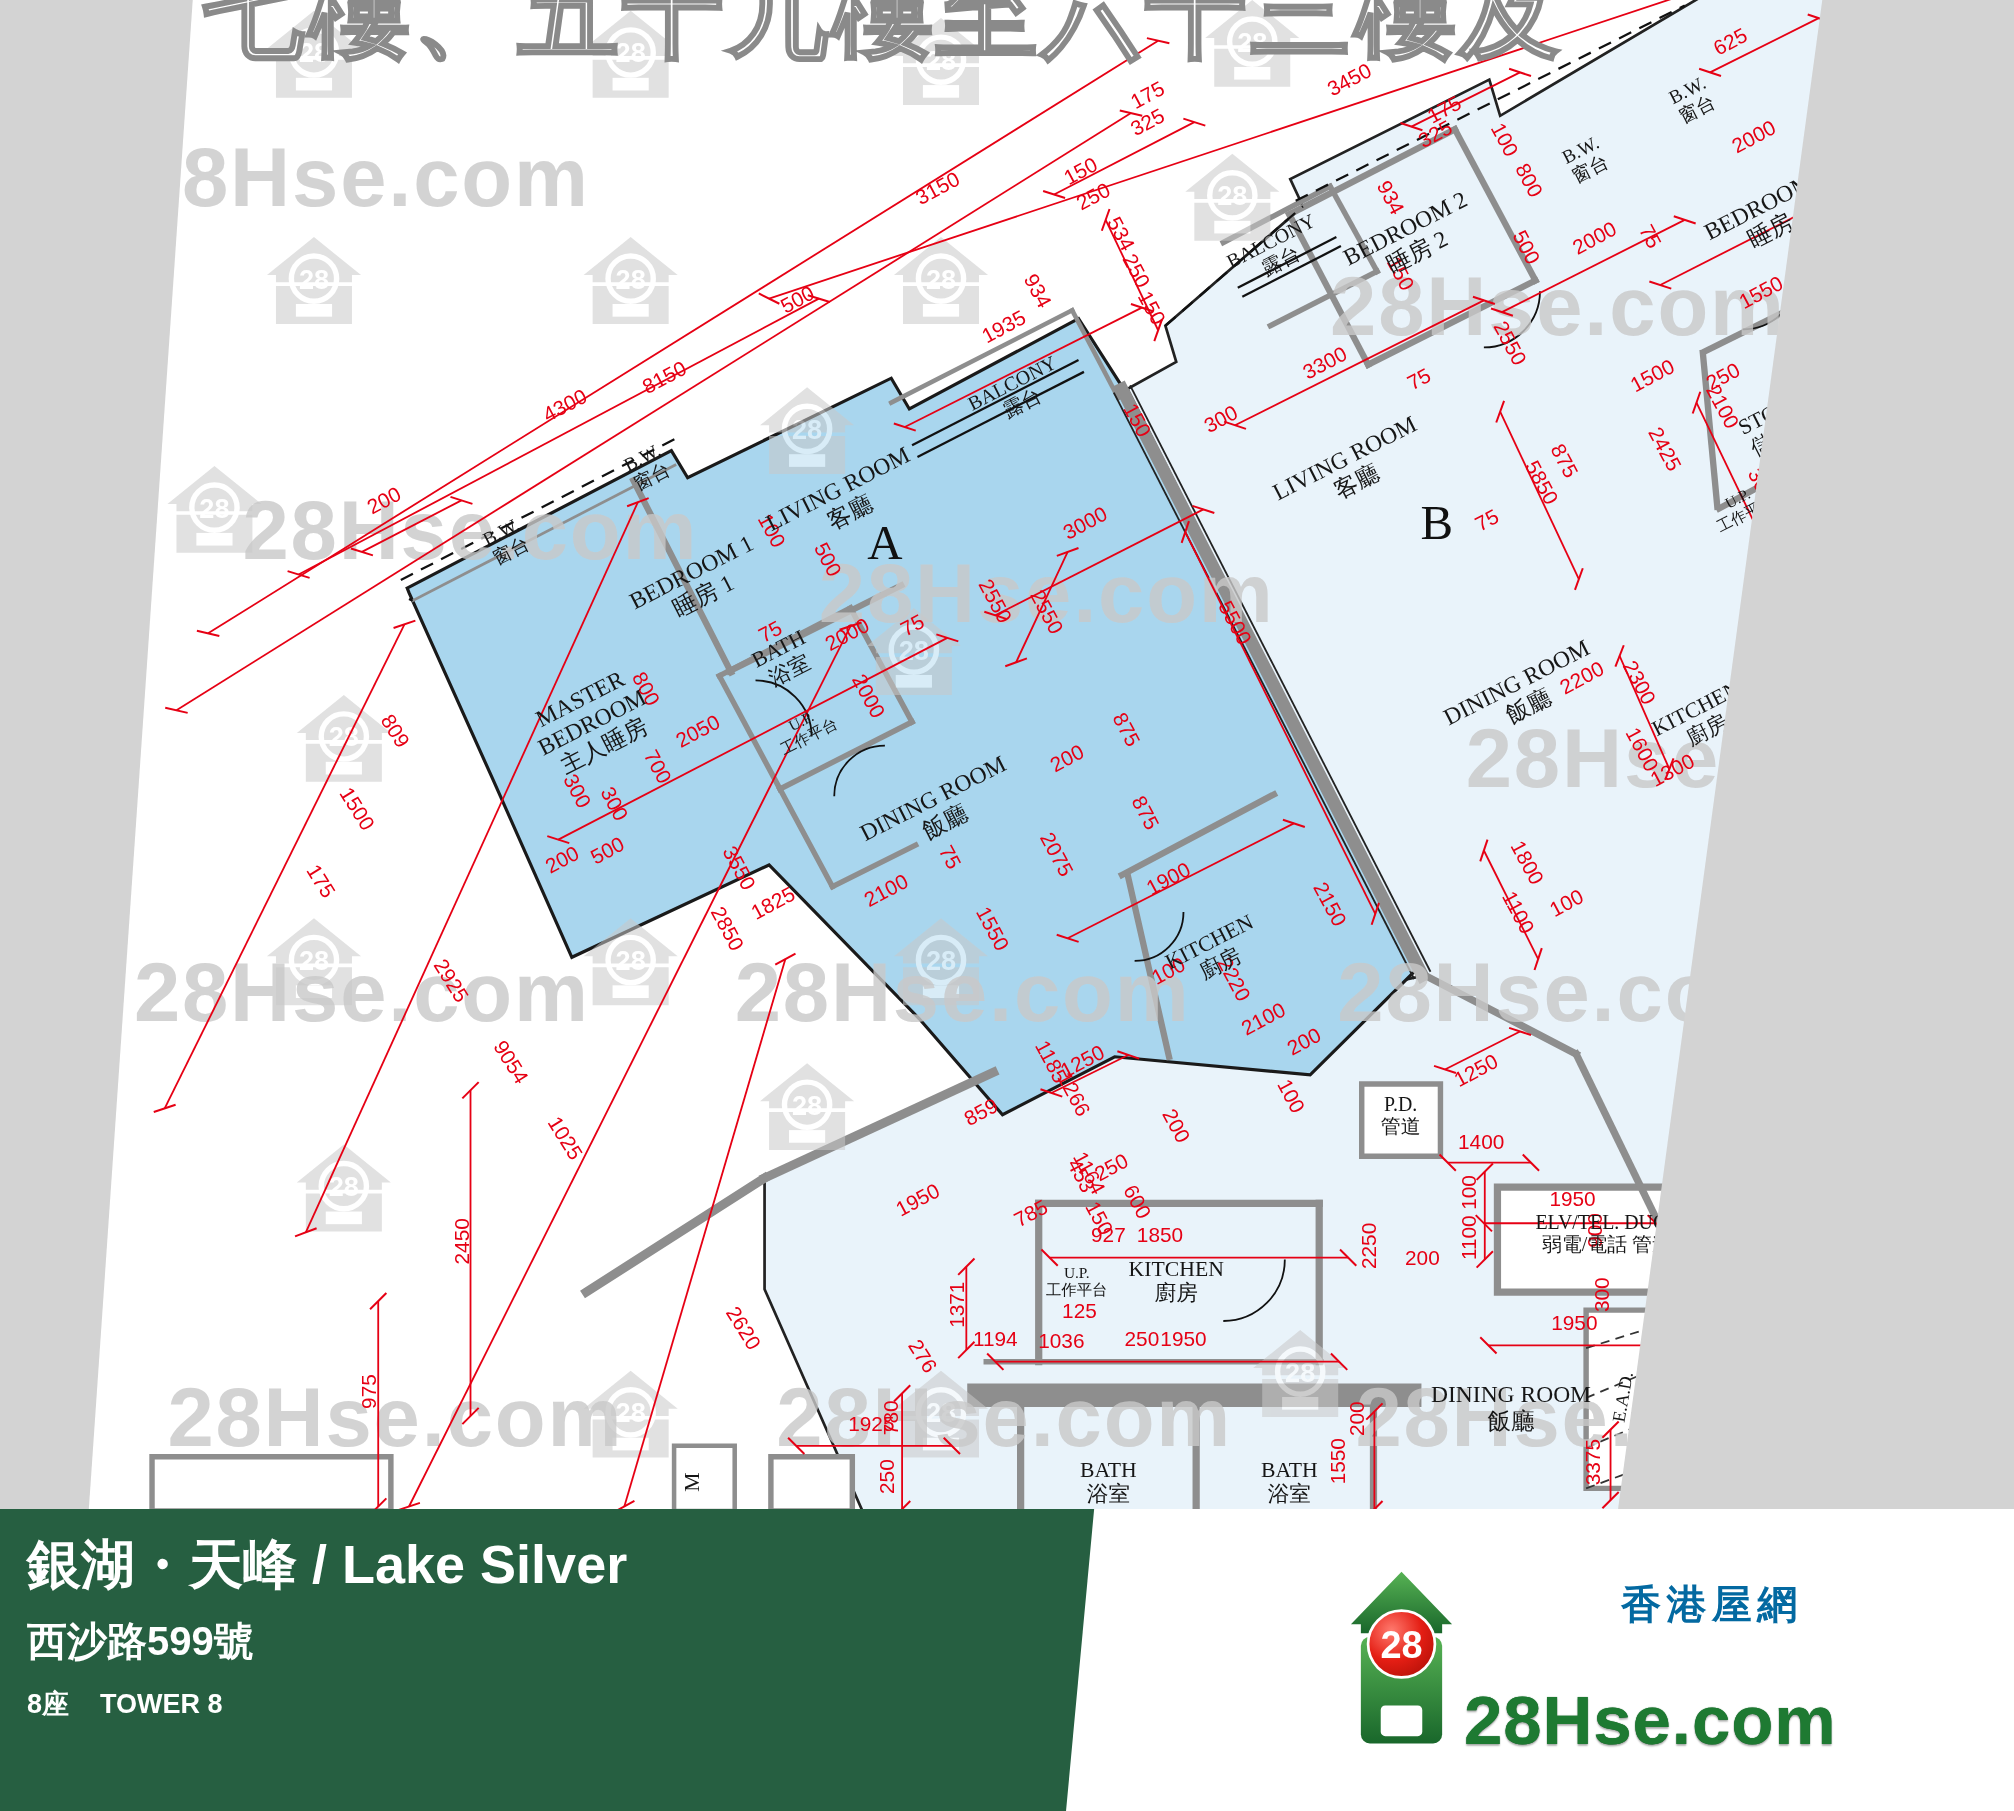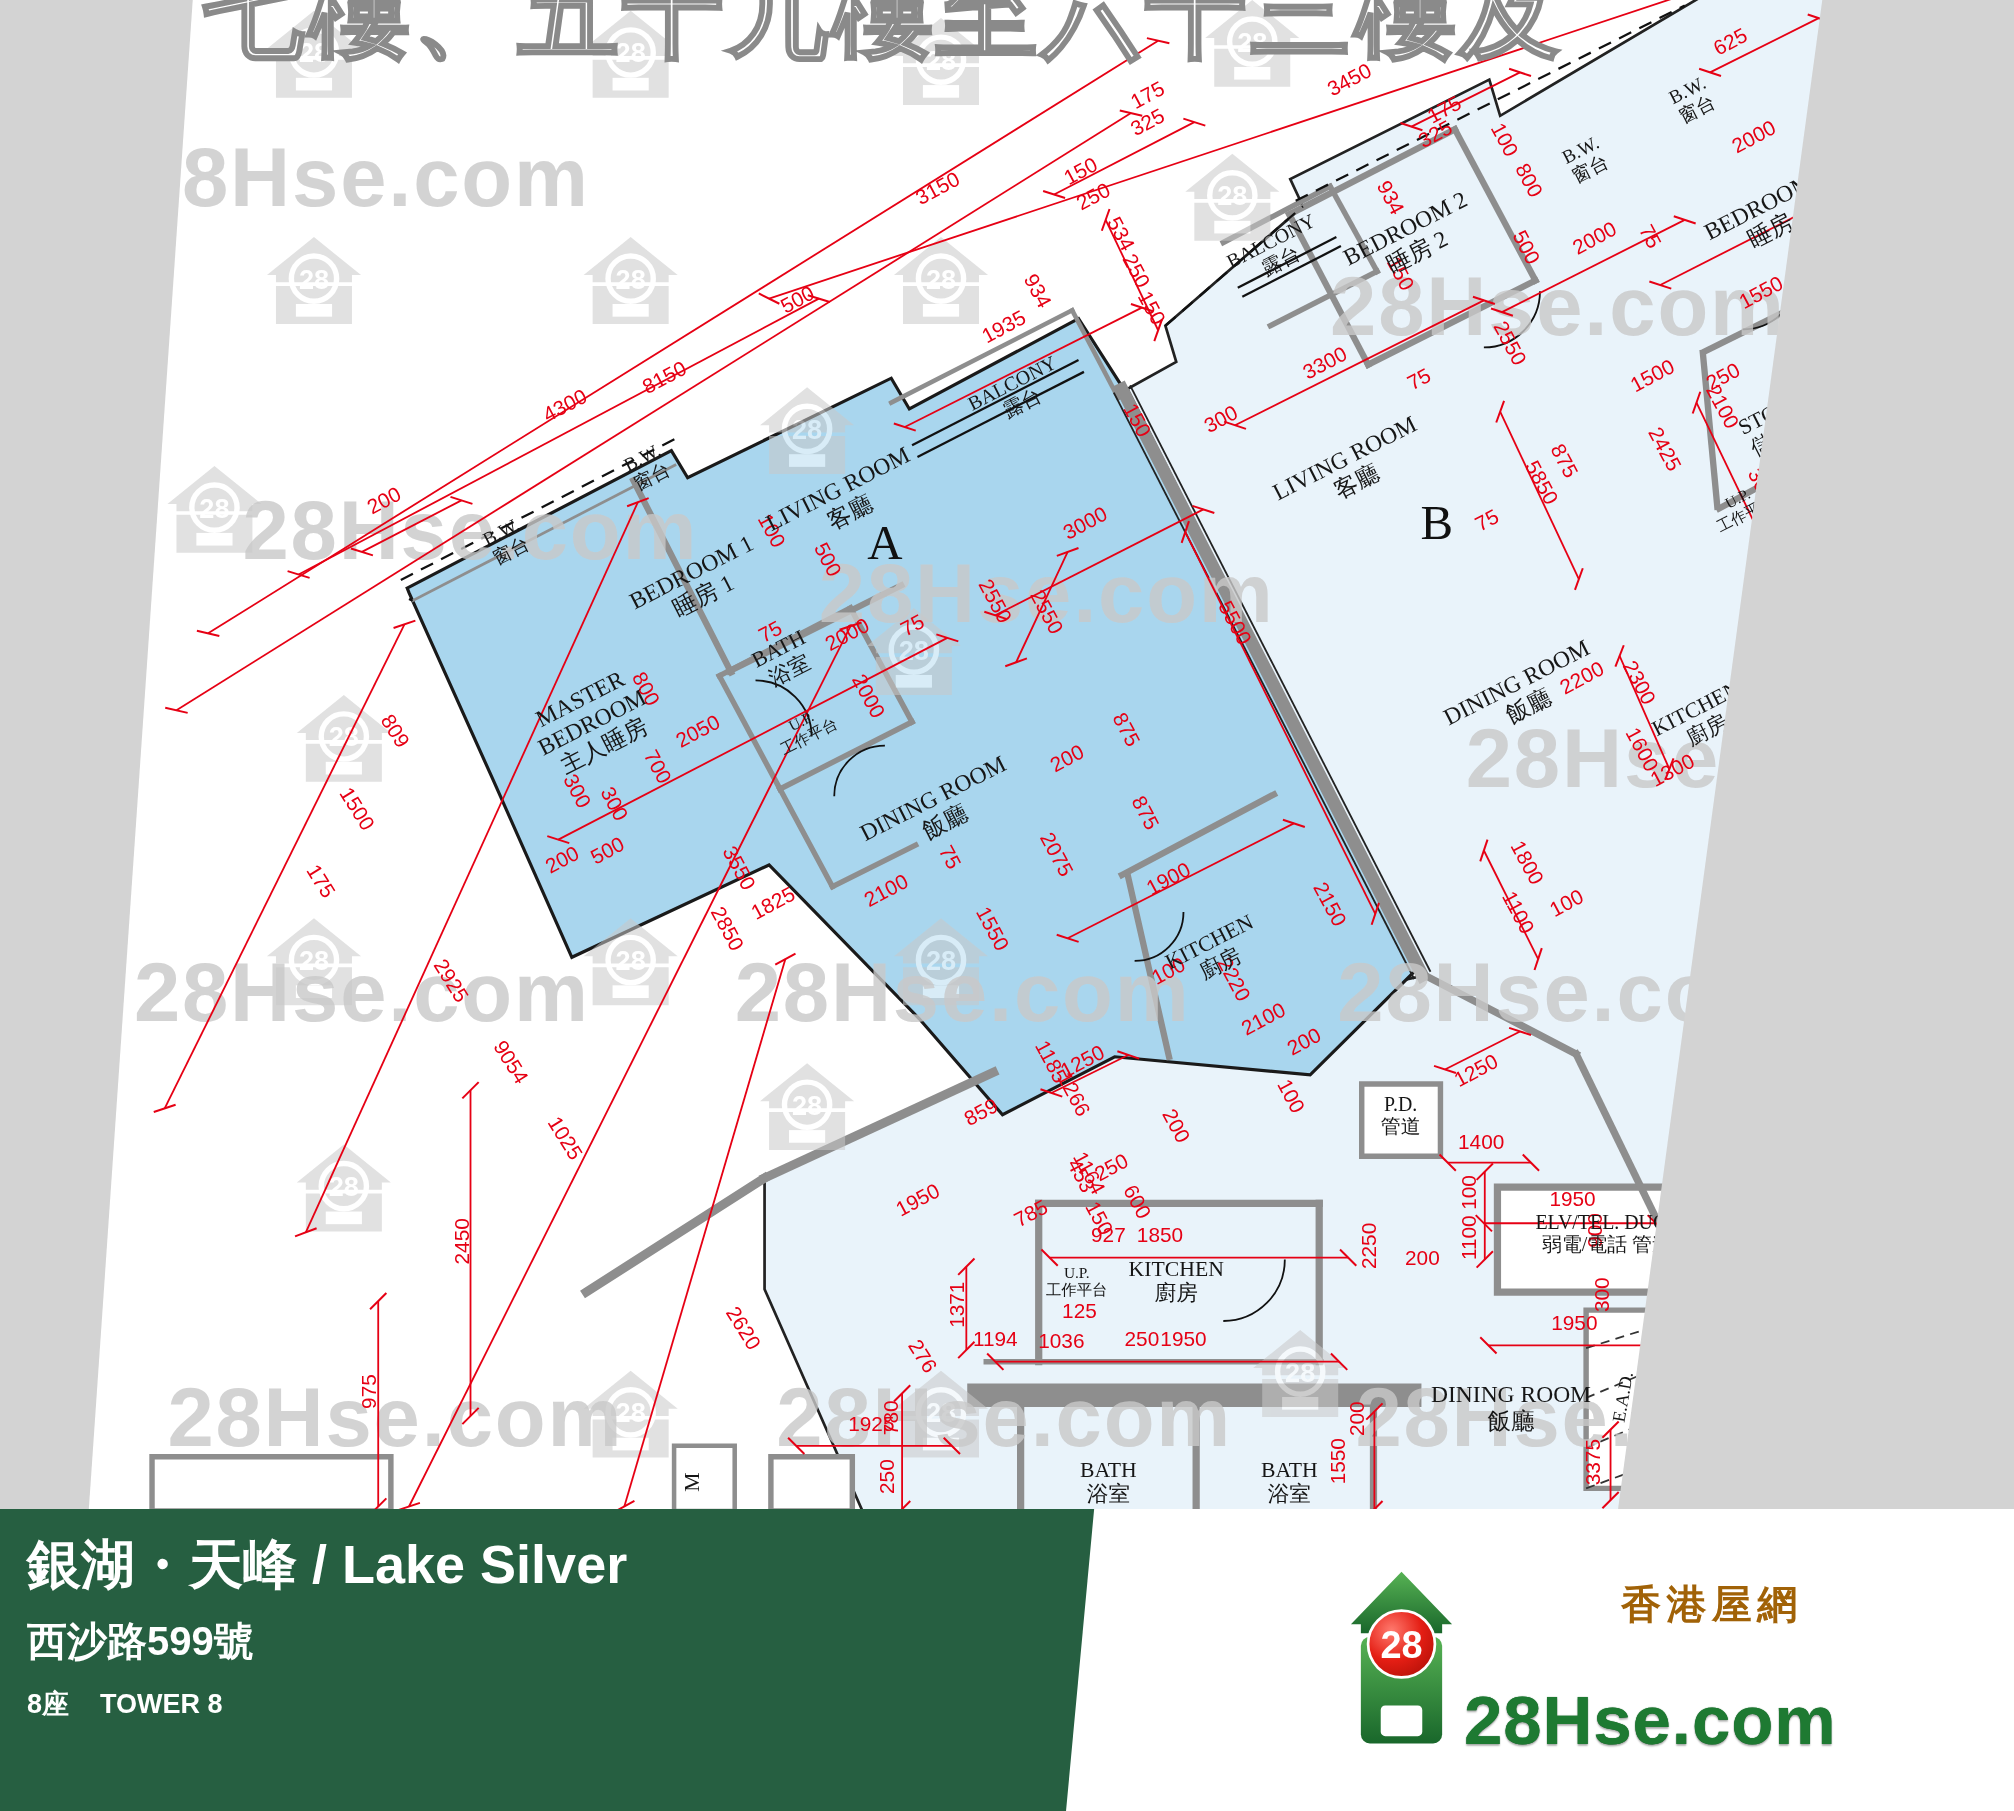"香港屋網" #logo-tag { color: #a16207 -> #0369a1 }
